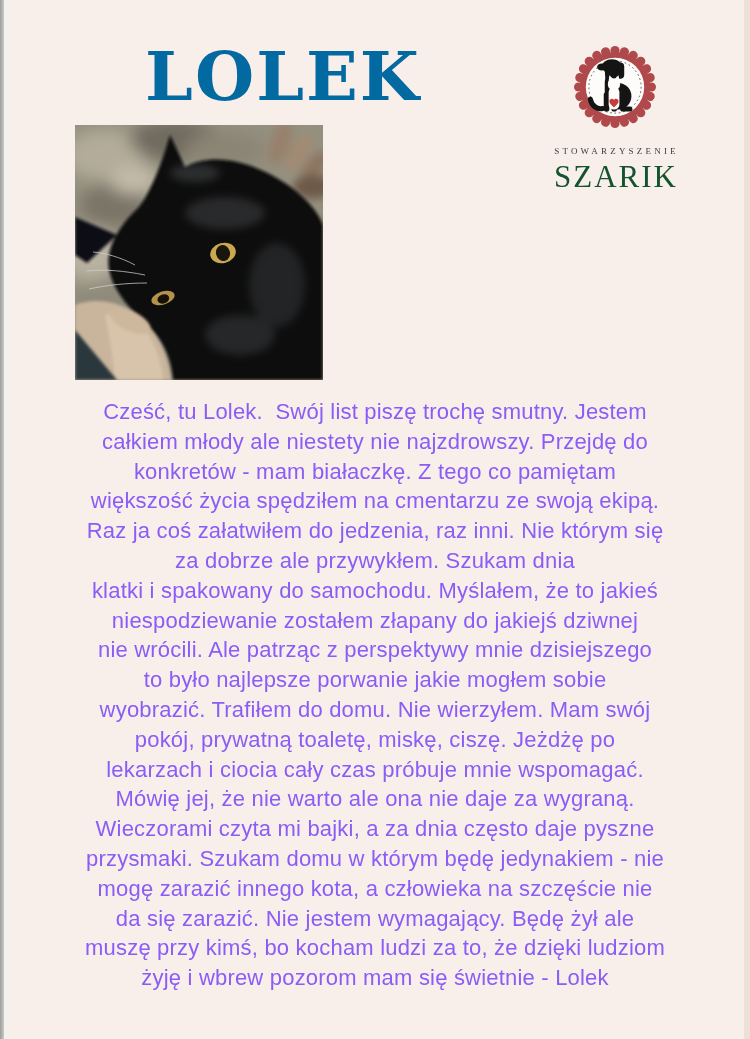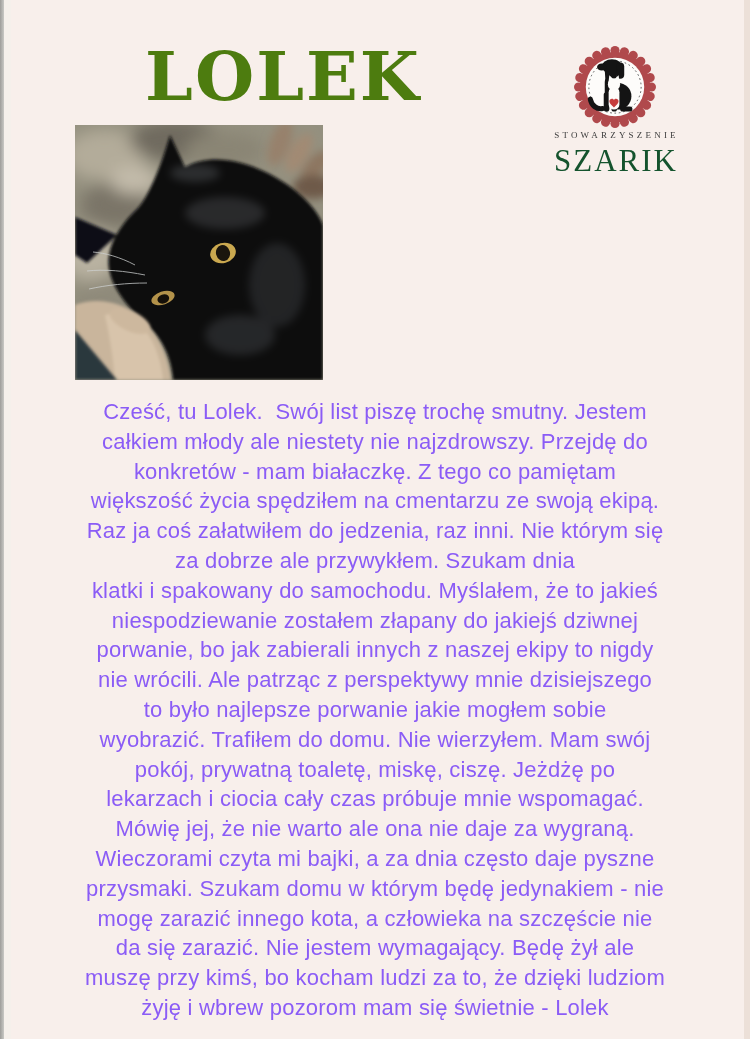"LOLEK" .title { color: #4d7c0f -> #0369a1 }
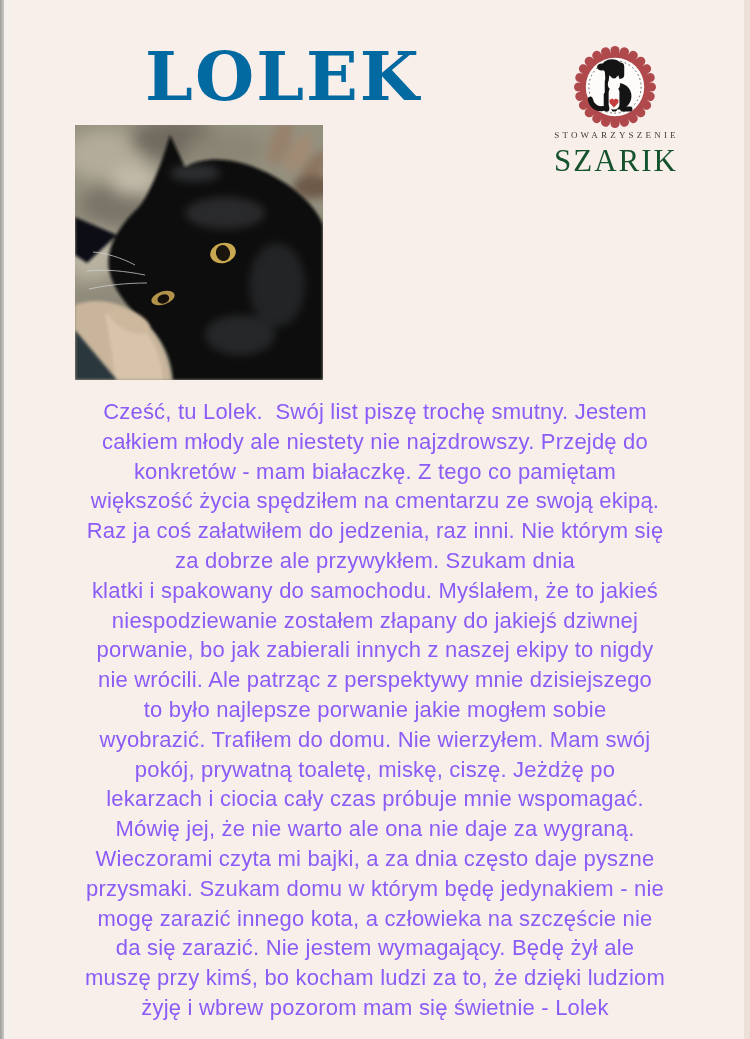"STOWARZYSZENIE" .org-type { margin-top: 2px -> 18px }
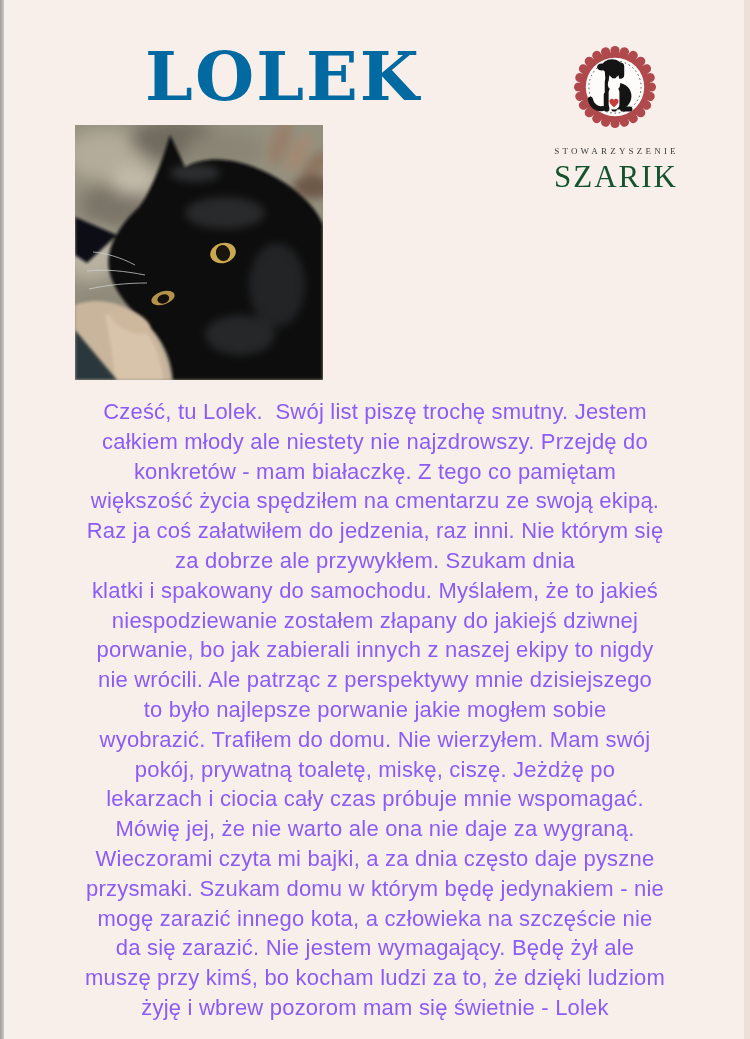"porwanie, bo jak zabierali innych" div.letter-line { html: <div>porwanie, bo jak zabierali innych z naszej ekipy to nigdy</div> -> none }
